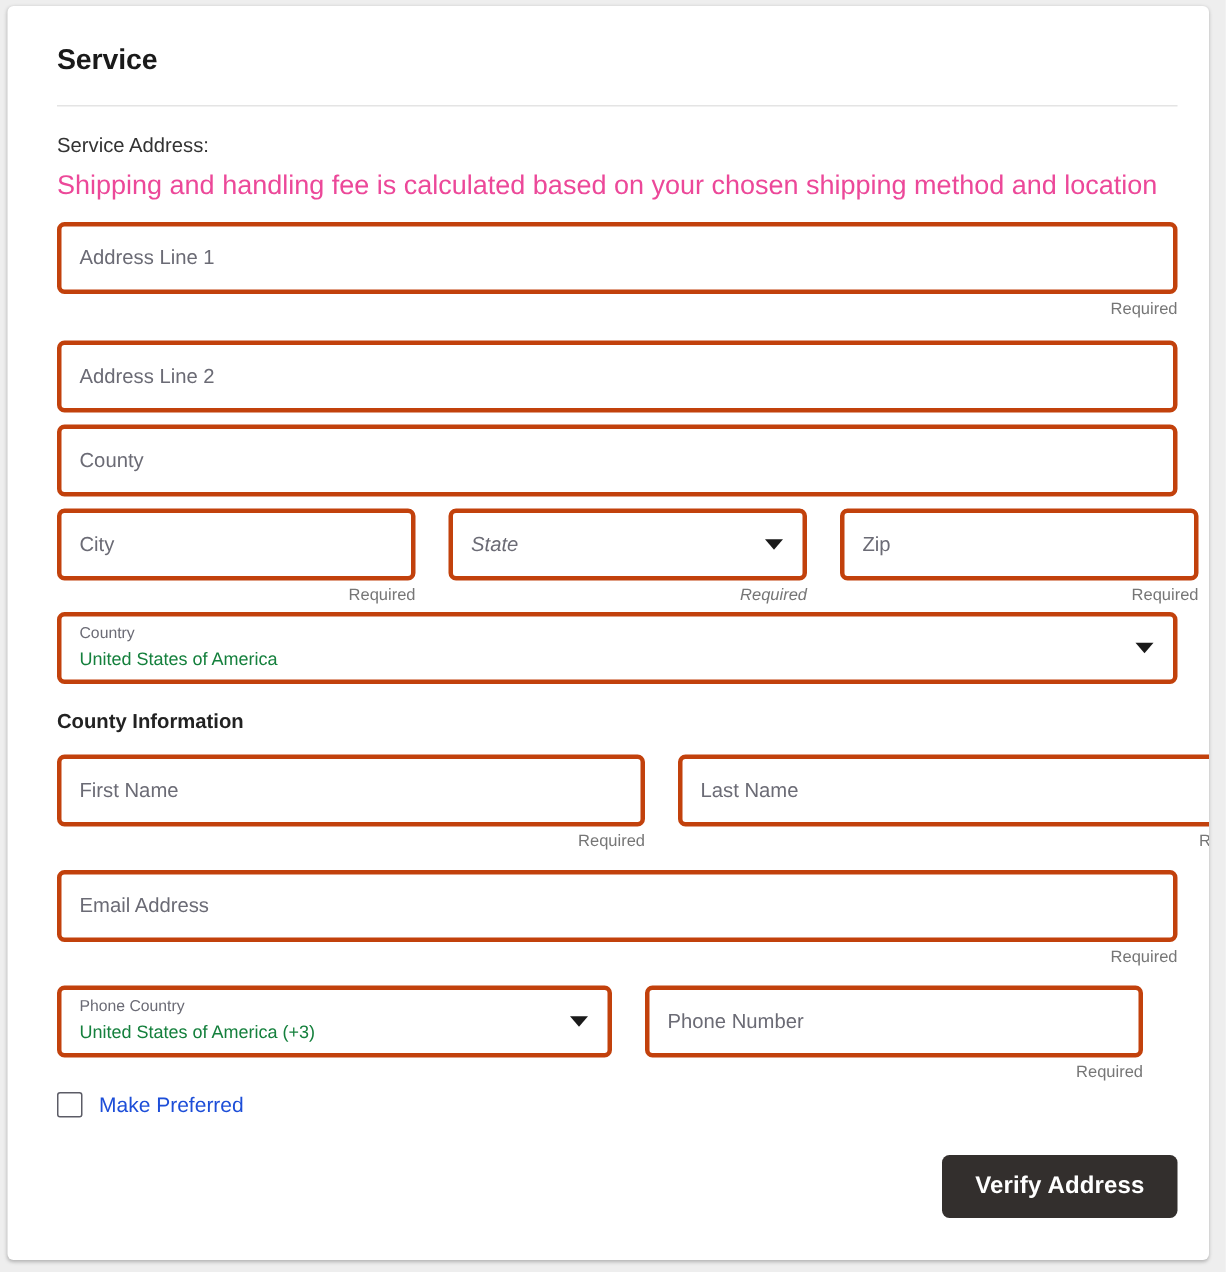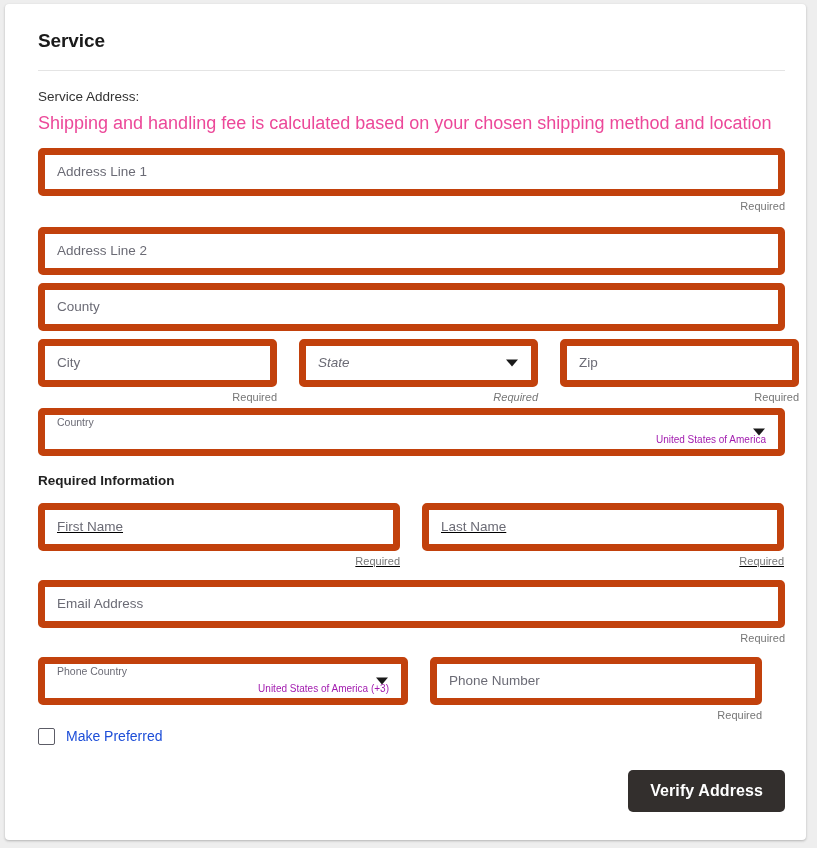"Address Line 1" .input-box { border: 7px solid #c2410c -> 3px solid #c2410c }
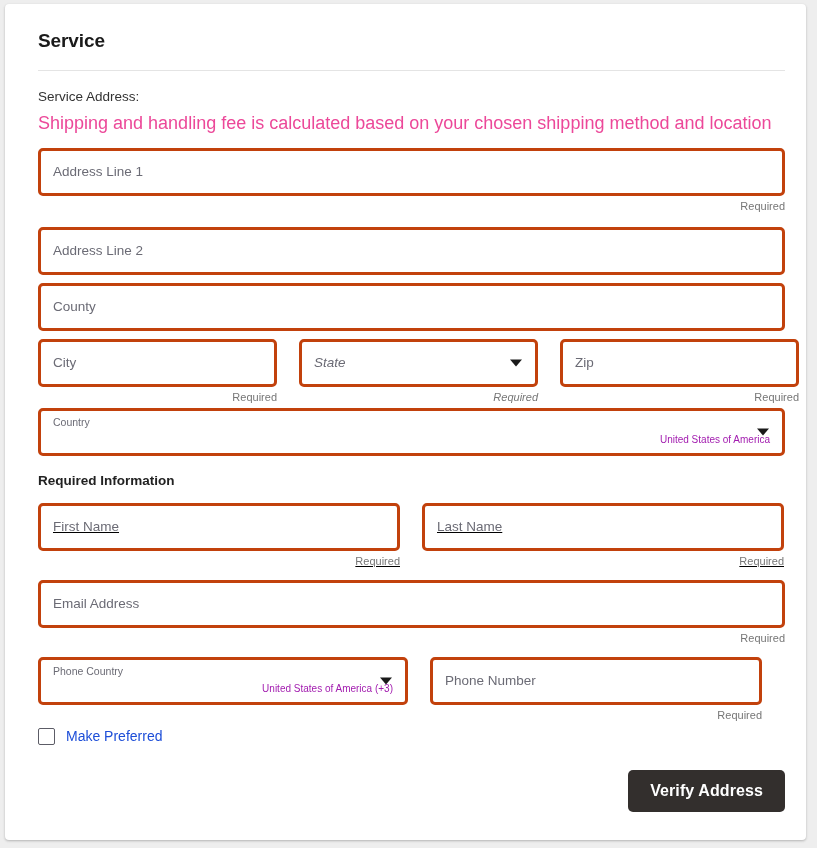"United States of America" .float-value { color: #a21caf -> #15803d; font-size: 10px -> 12px; text-align: right -> none }
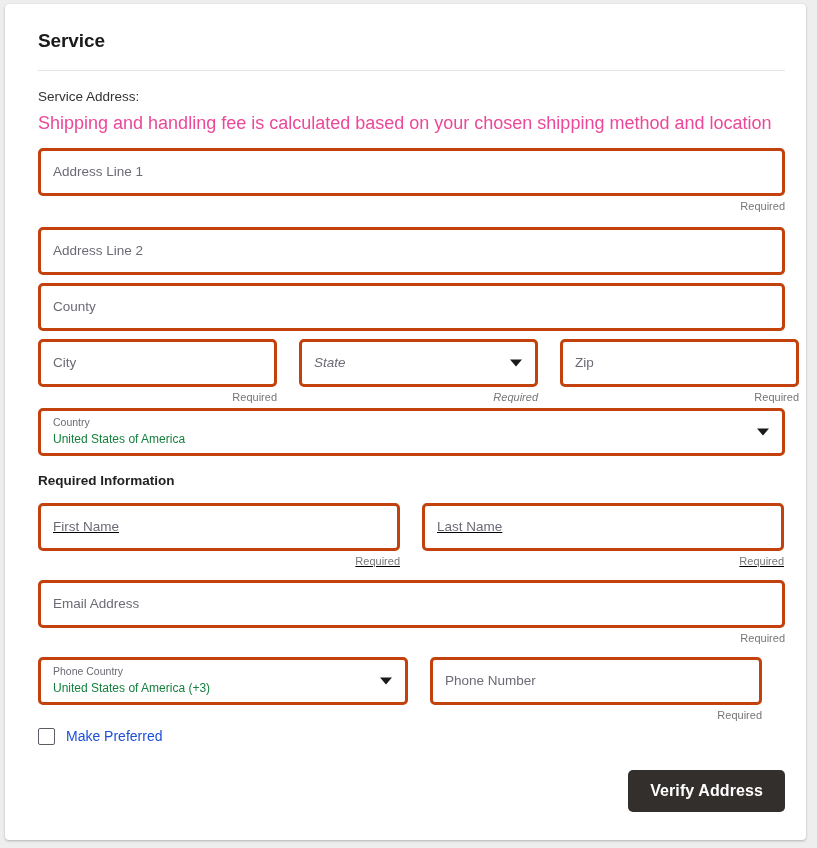"Required Information" div.sub-heading { text: Required -> County }
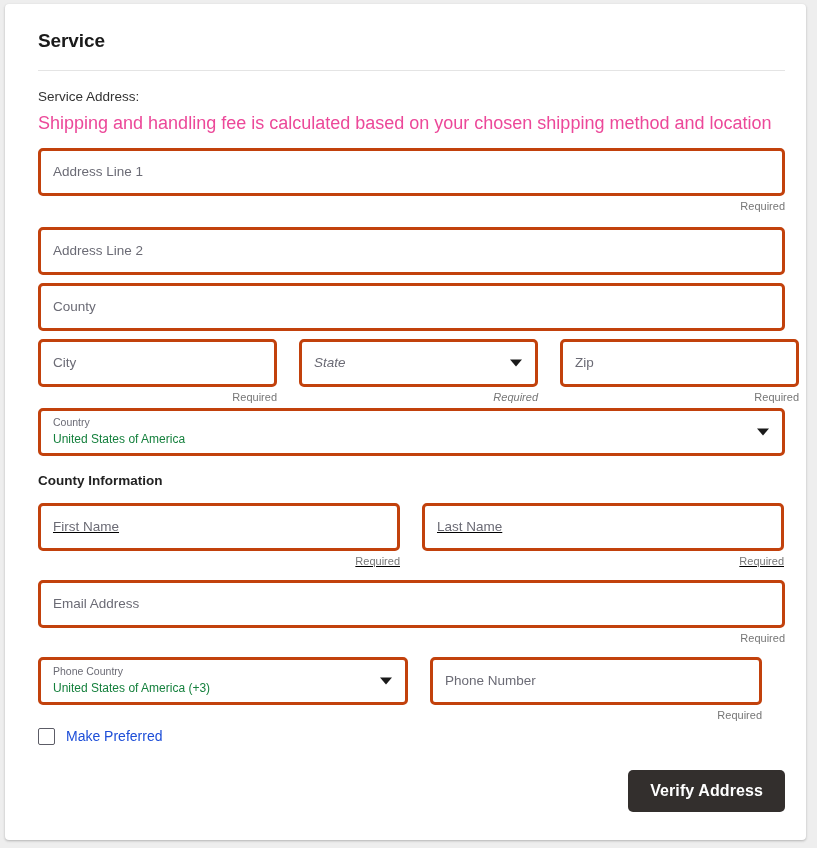"First Name" .col-half { text-decoration: underline -> none; width: 362px -> 392px }
